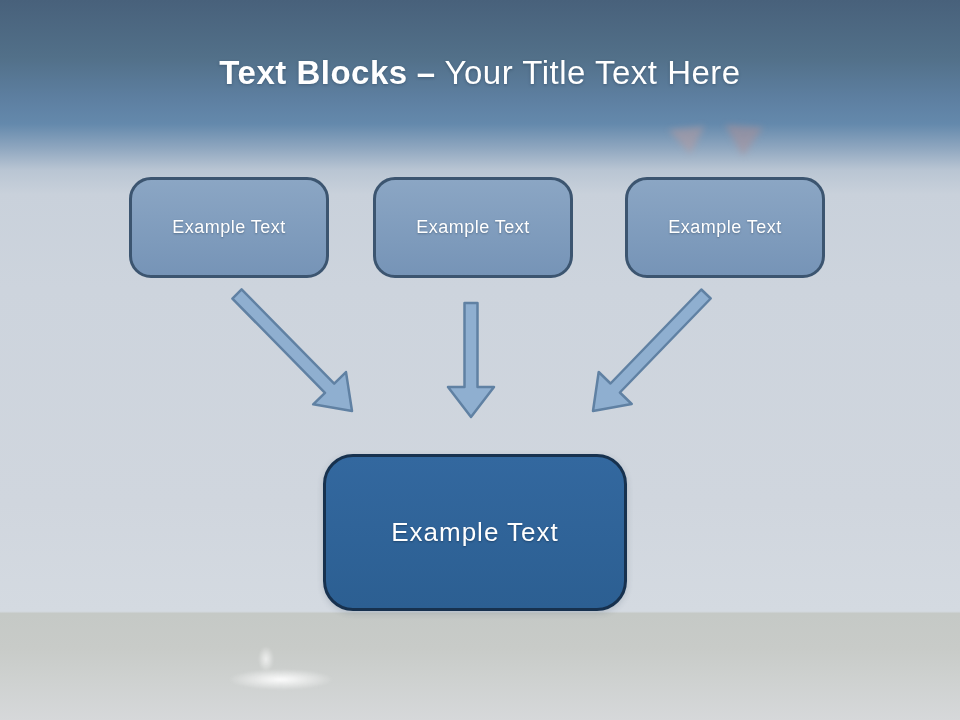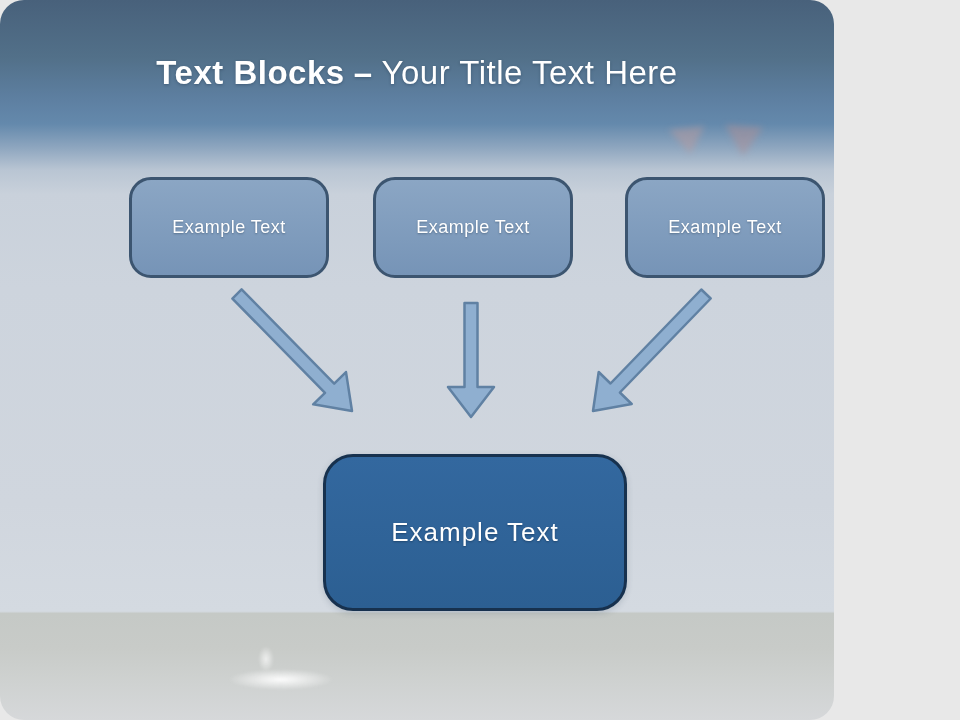"Text Blocks – Your Title" .slide { border-radius: 24px -> none; width: 834px -> 960px }
